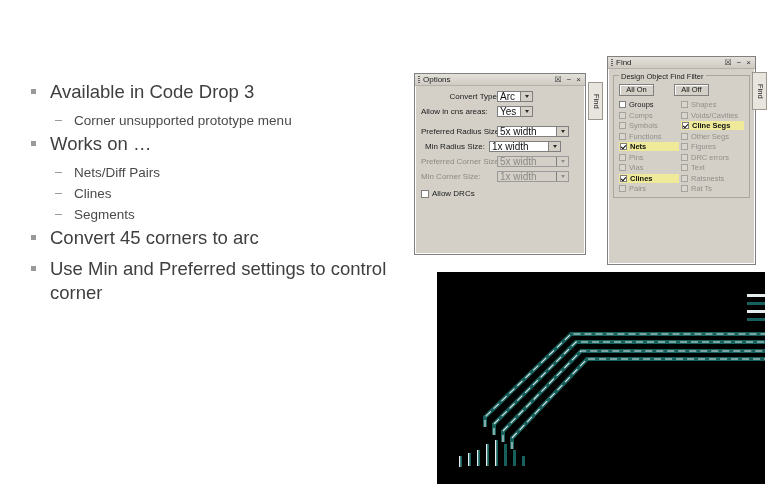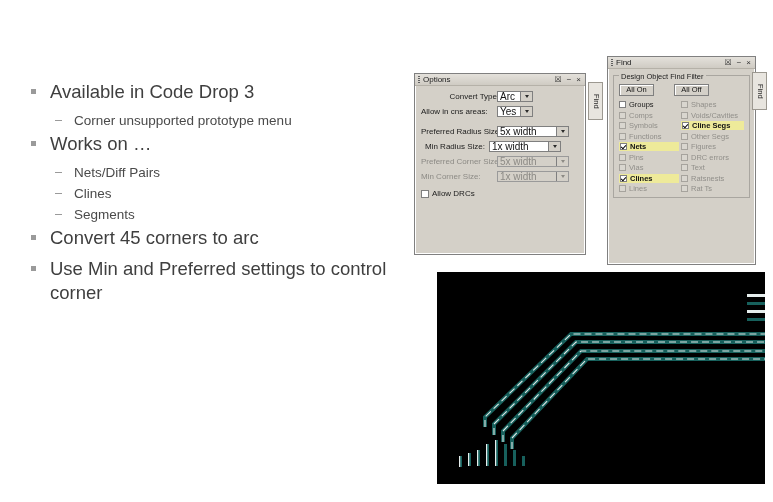"Lines" span.cbl { text: Lines -> Pairs }
